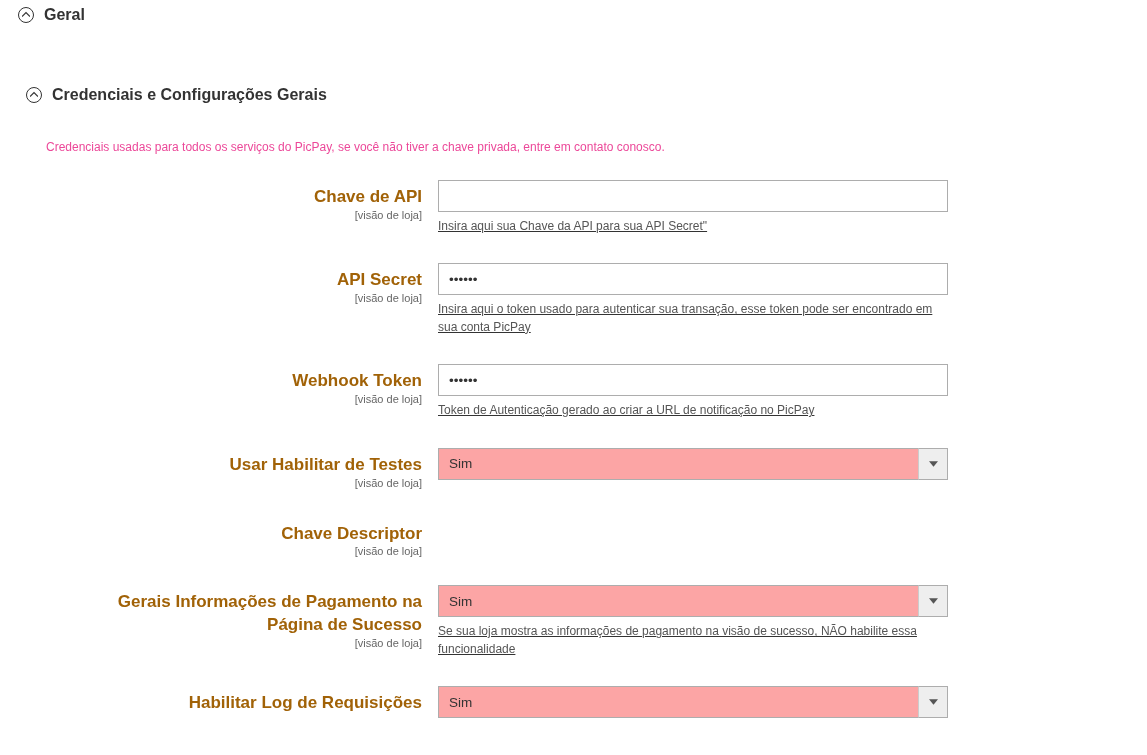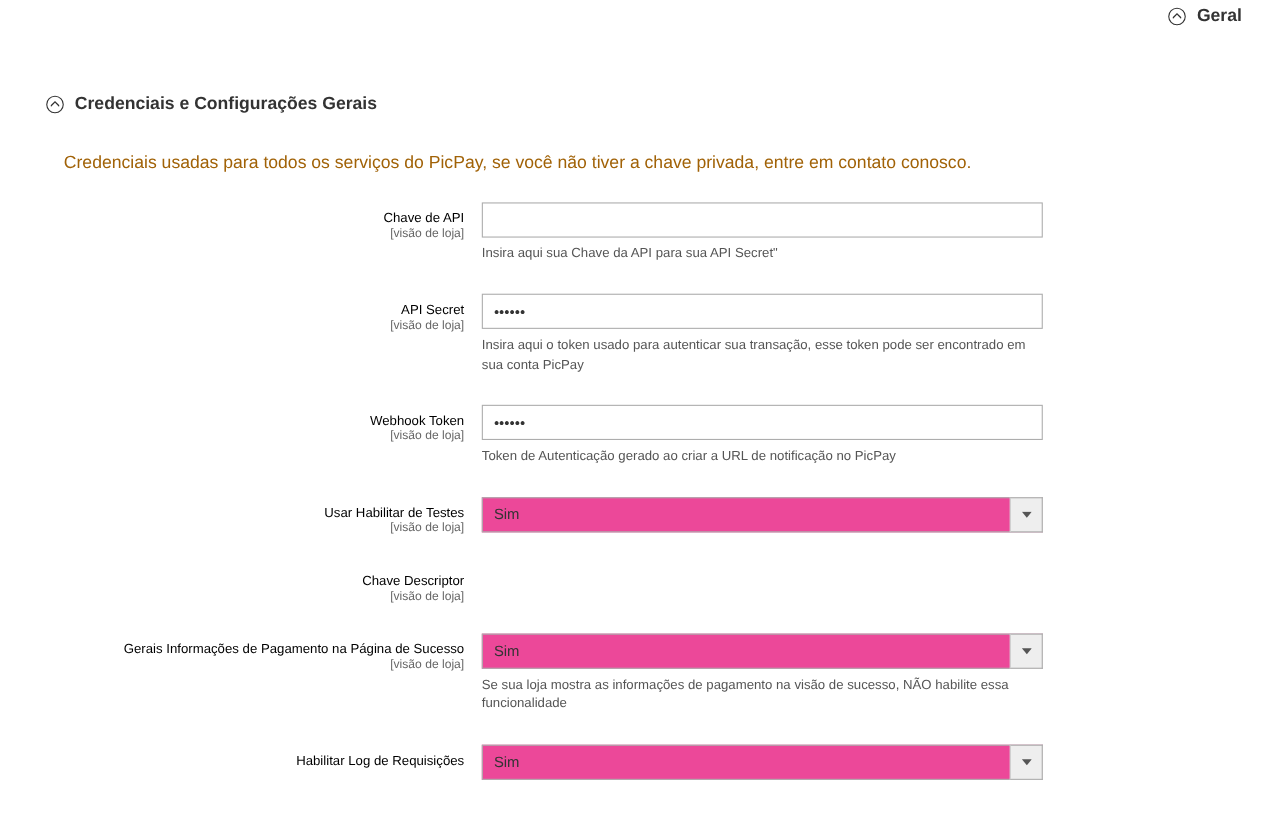"Geral" .section-header.main { justify-content: flex-end -> none }
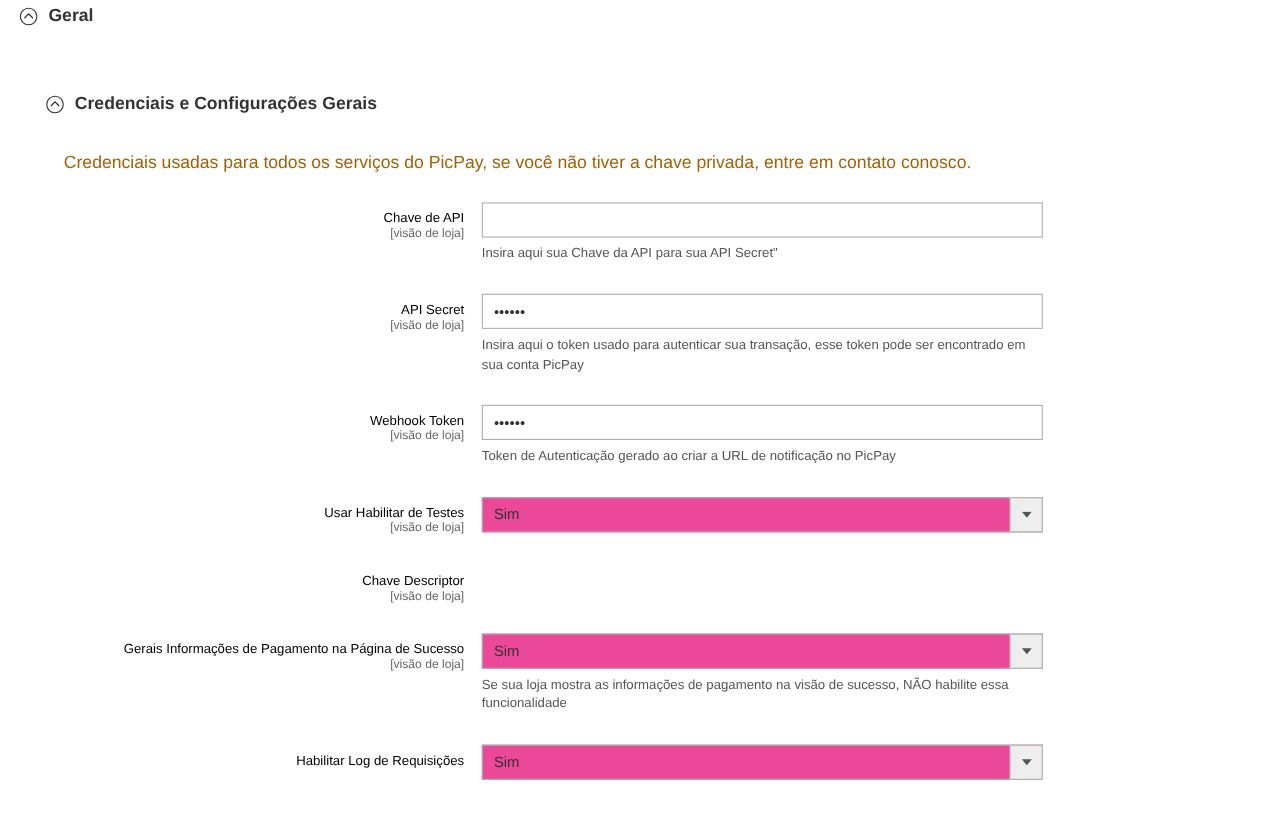"Credenciais e Configurações Gerais" .section-header.sub { padding-left: 42px -> 26px }
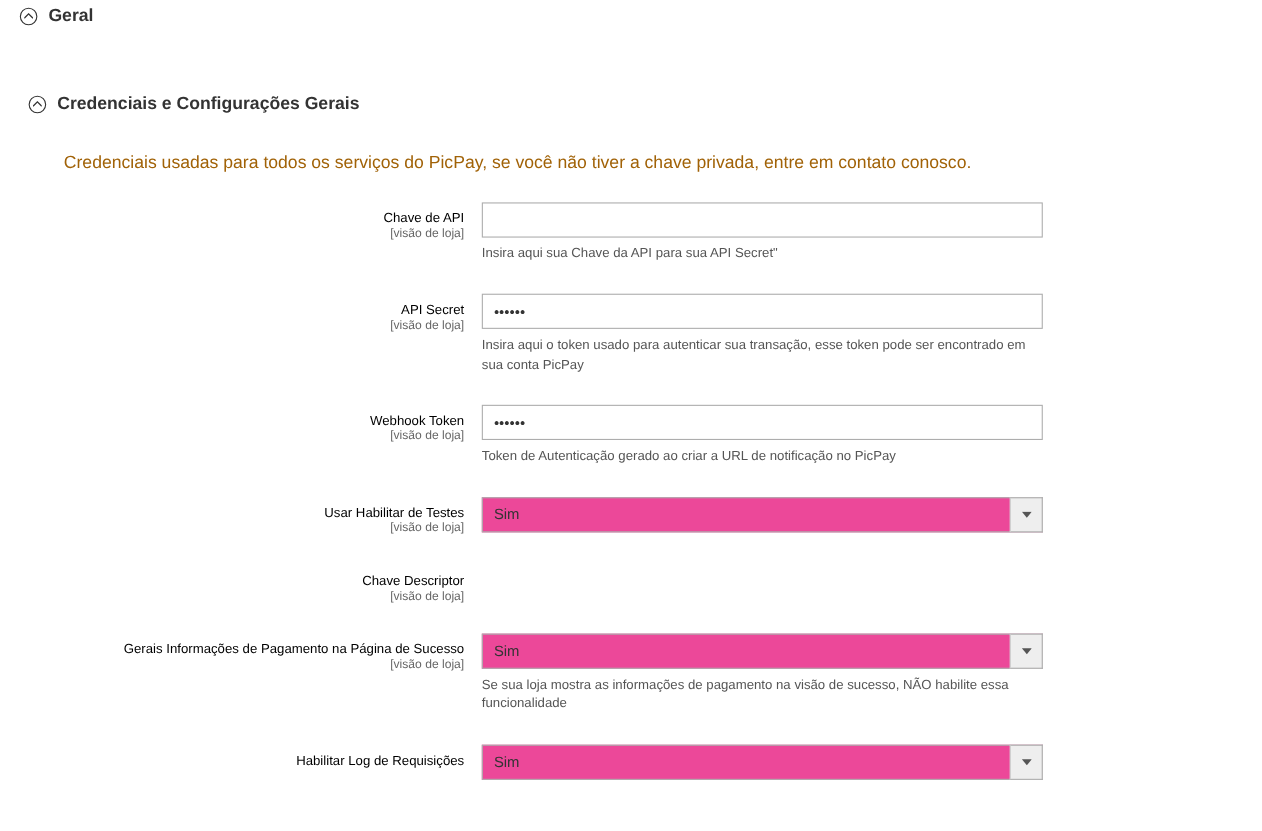"Credenciais usadas para todos os" .description { color: #a16207 -> #ec4899; font-size: 16px -> 12px; padding: 10px 58px 26px 58px -> 10px 58px 26px 46px }
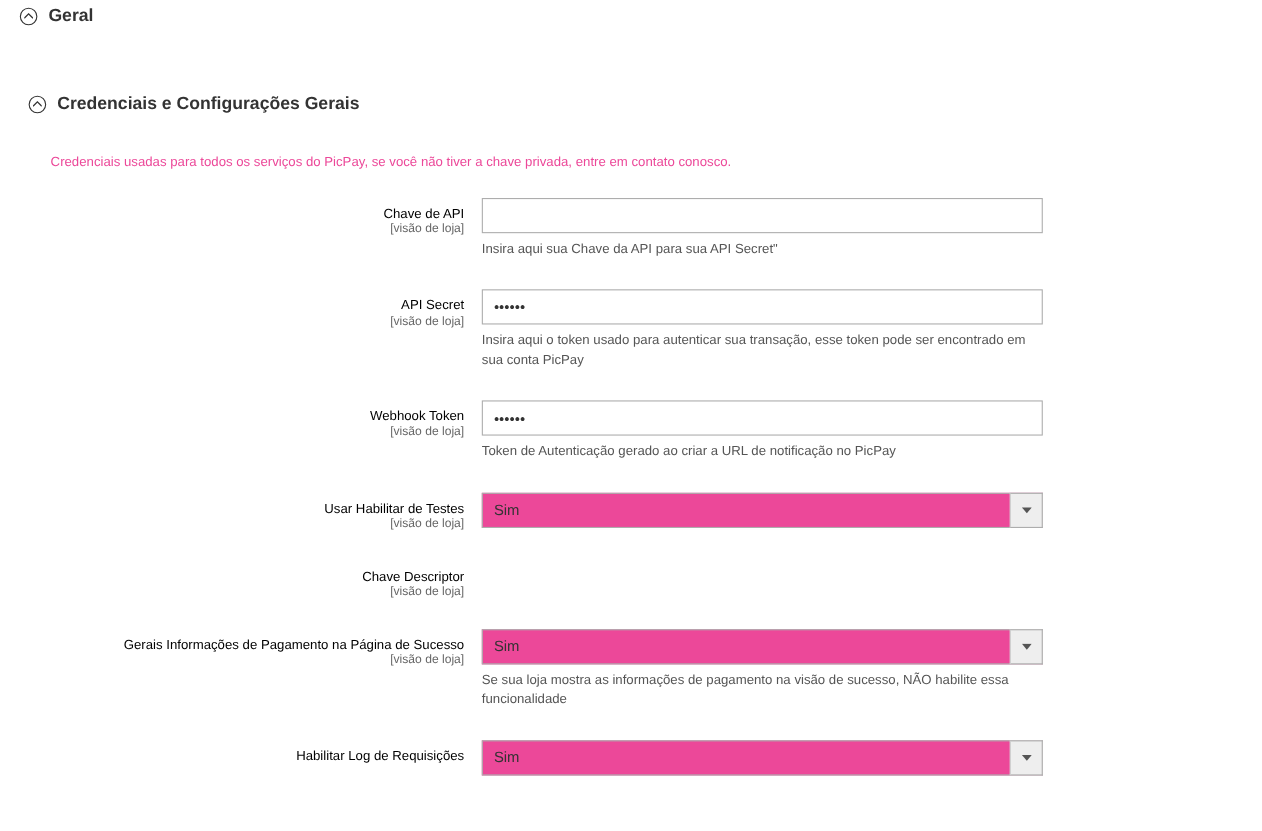"Chave de API" .form-label { color: #000000 -> #a16207; font-size: 12px -> 17px; font-weight: 400 -> 700 }
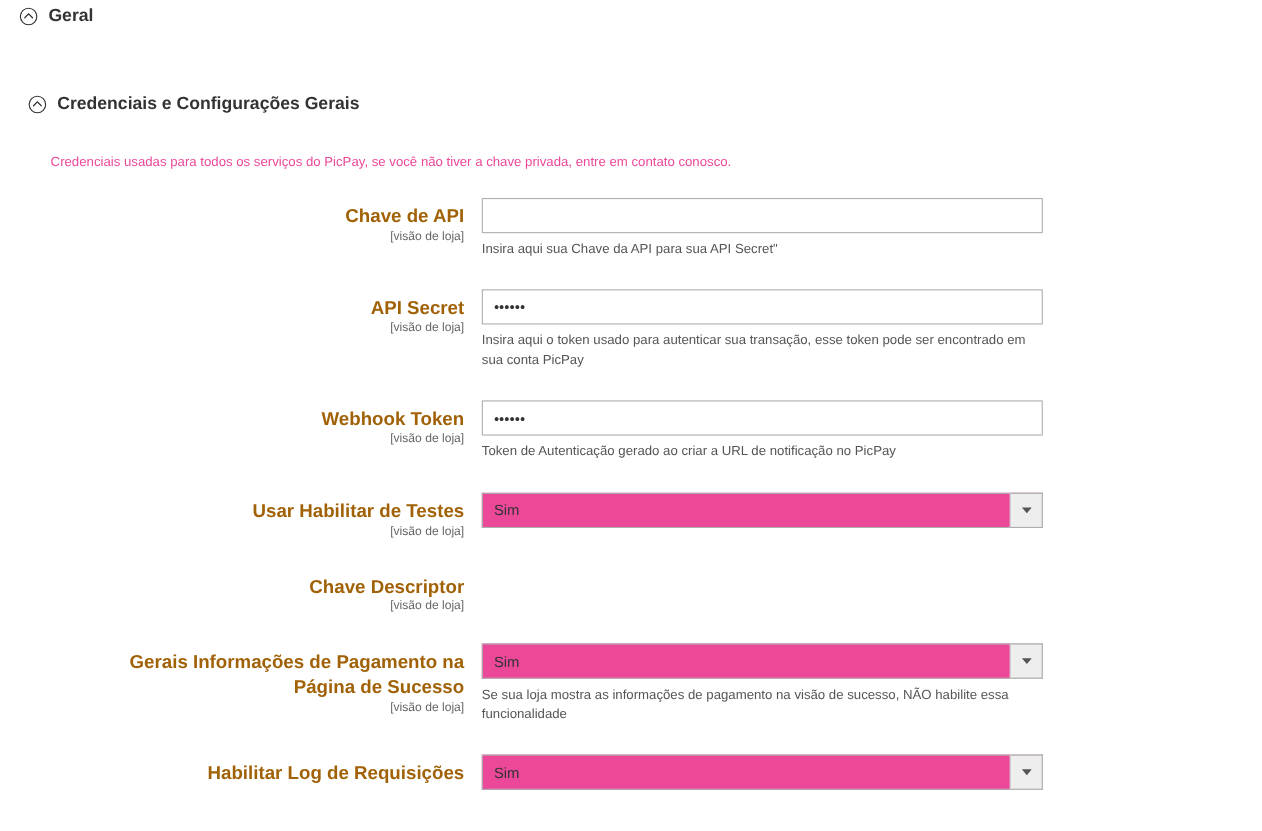"Insira aqui sua Chave da" .form-control-col { text-decoration: none -> underline }
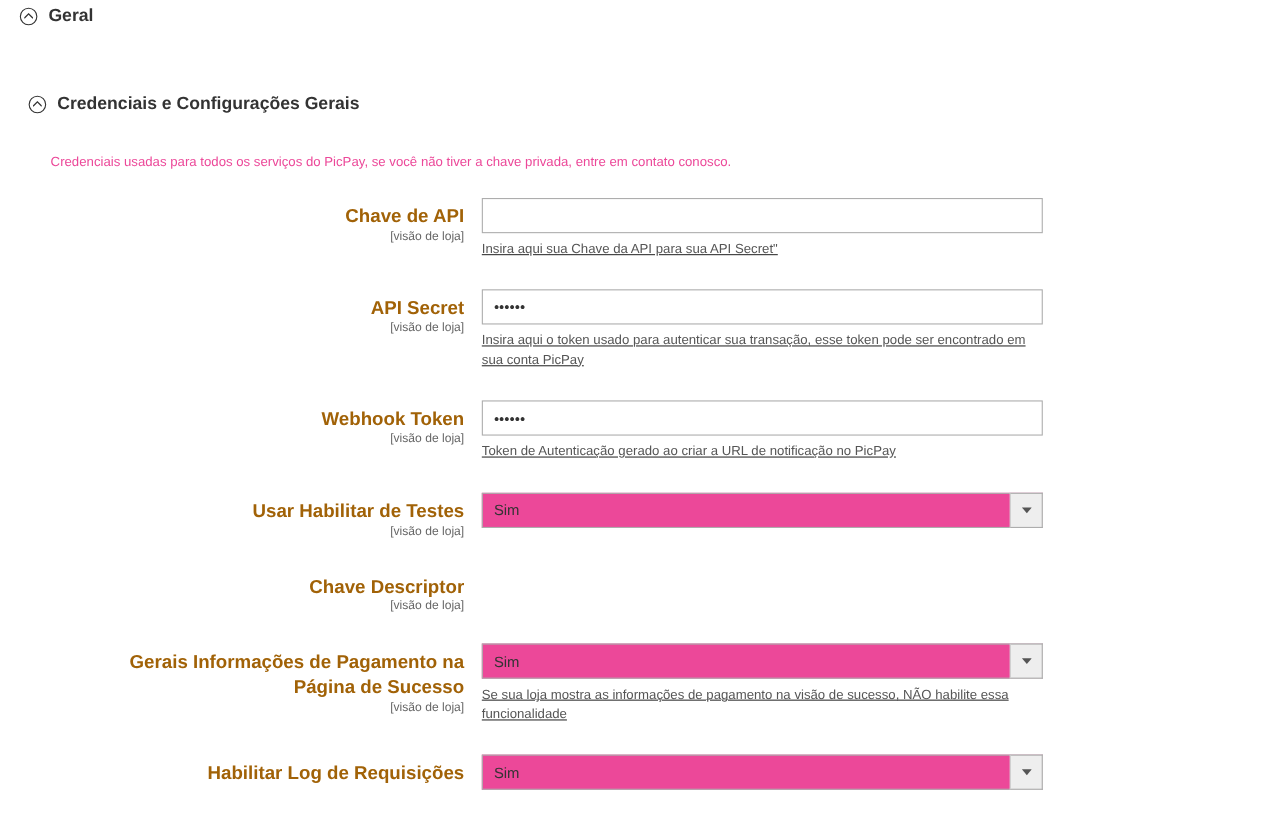"Sim" .select { background: #ec4899 -> #fca5a5 }
